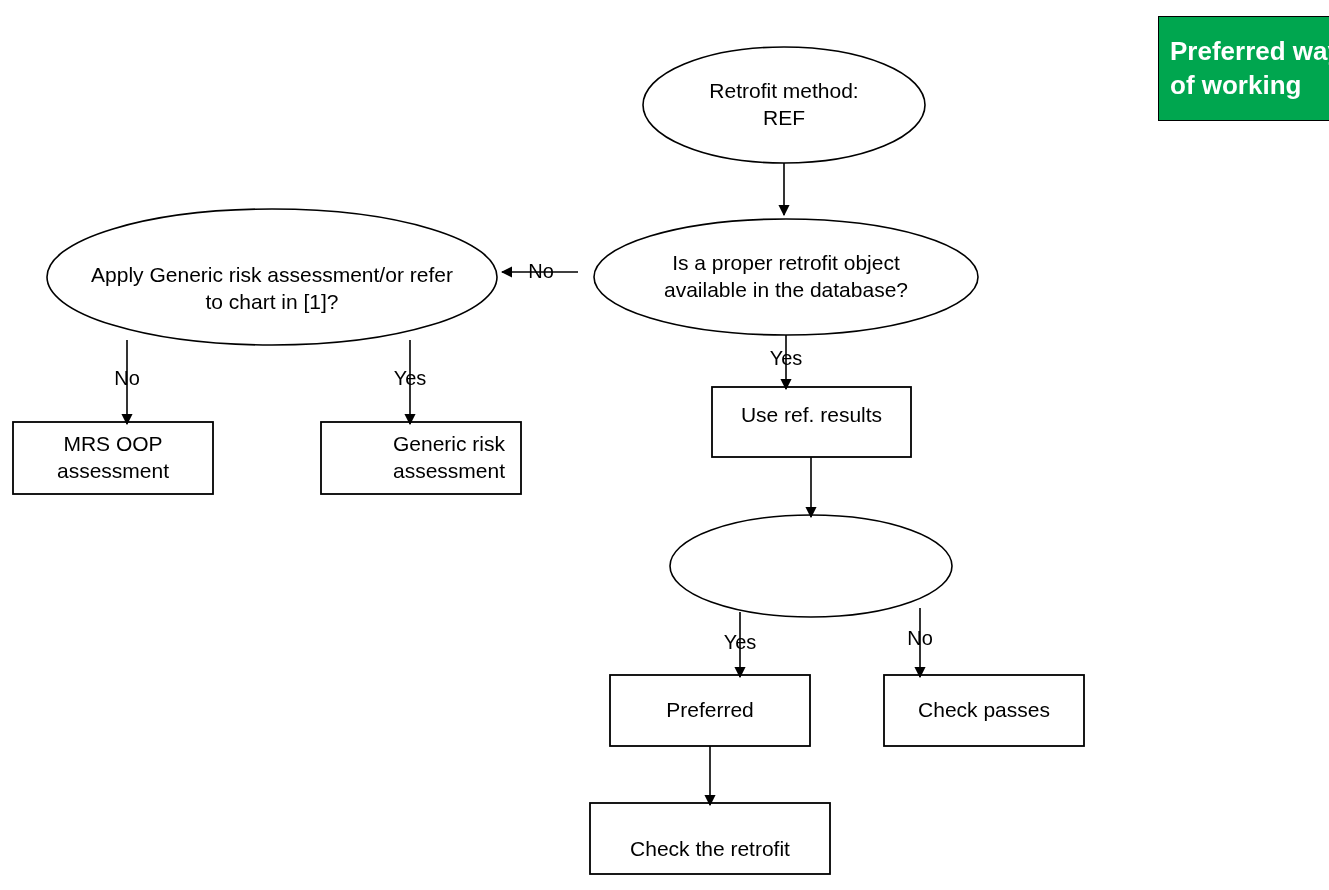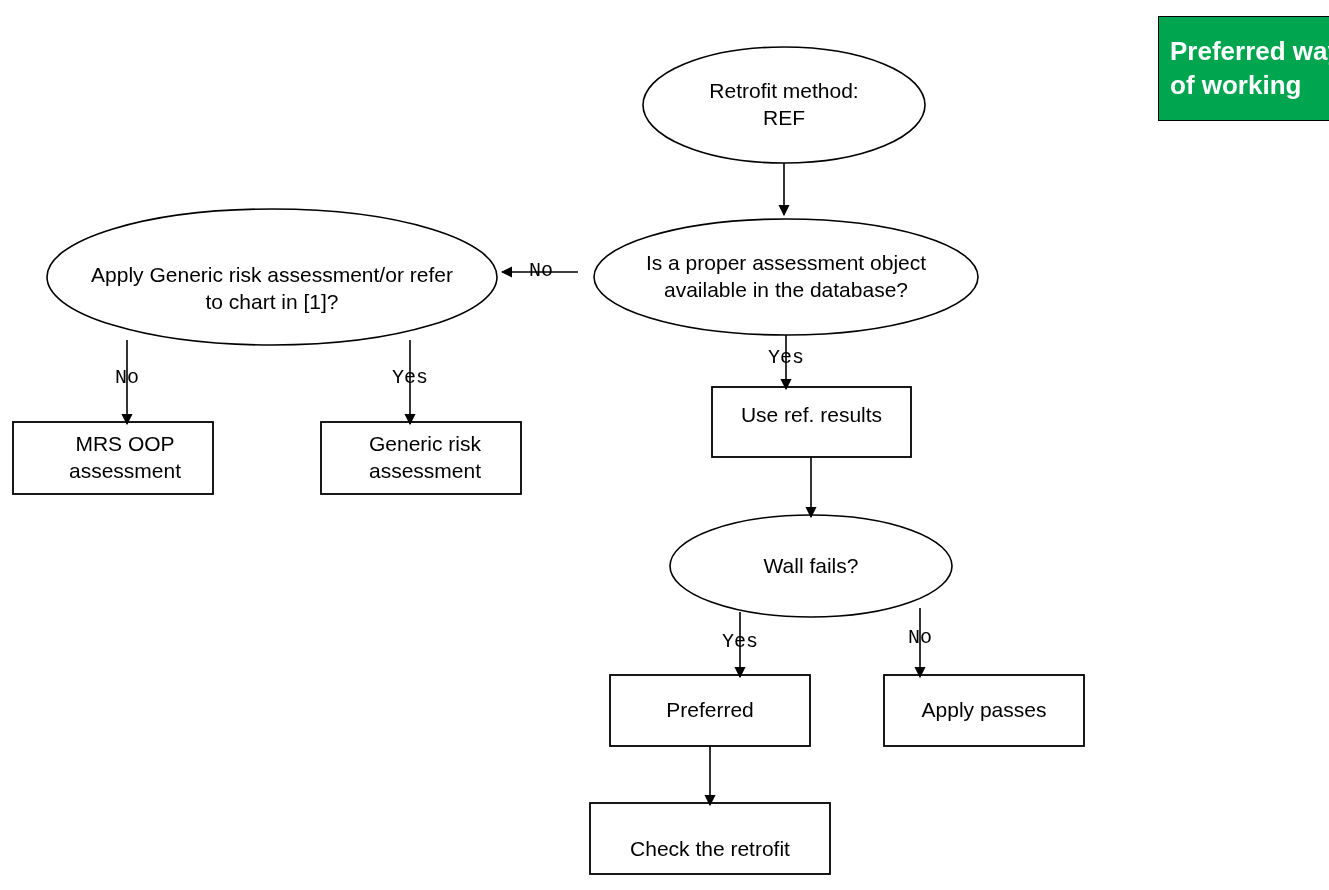"No" .edge-label { font-family: Liberation Mono, monospace -> none }
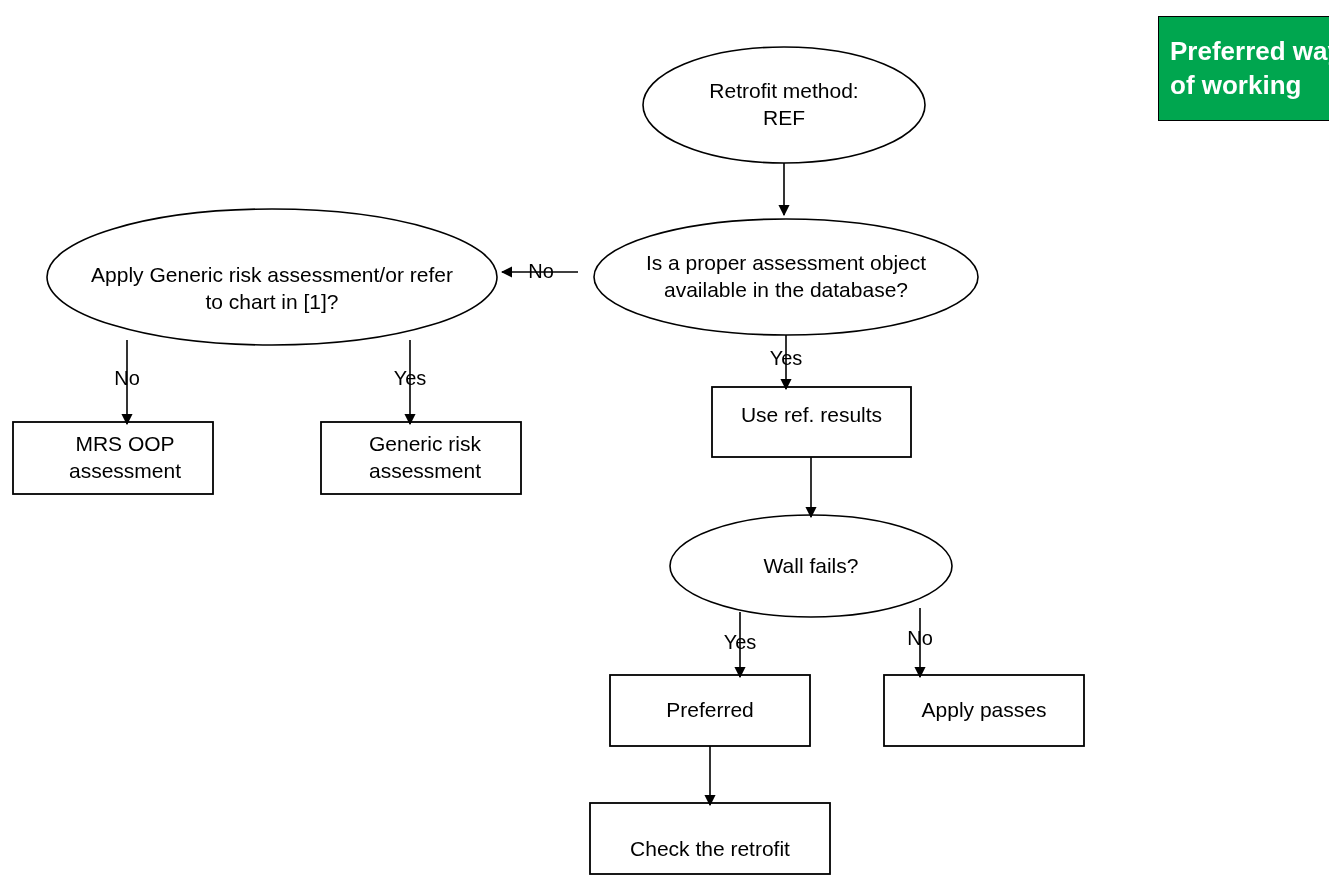"Is a proper assessment object" div.node-text { text: assessment -> retrofit }
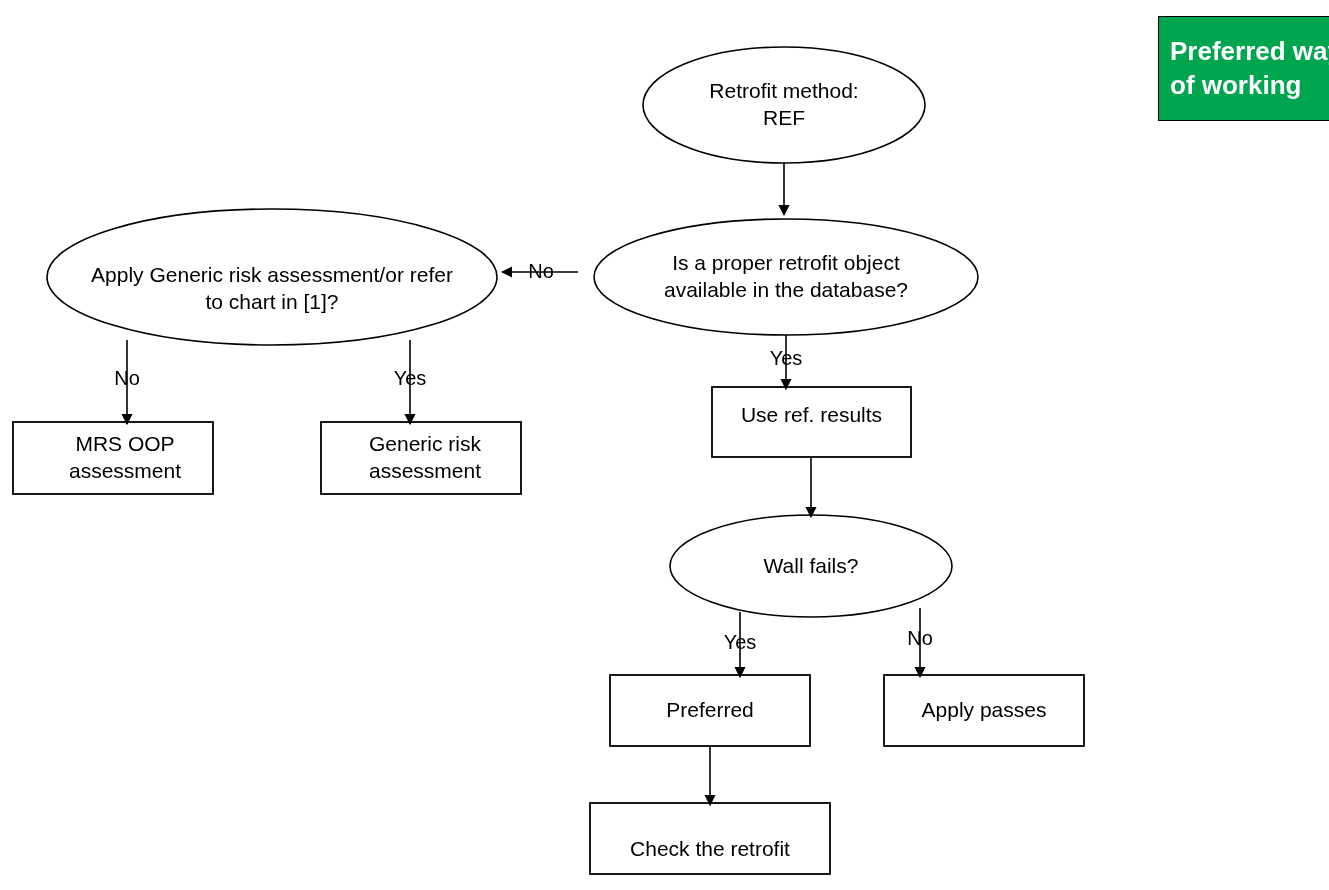"MRS OOP" div.node-text { margin-left: 12px -> none }
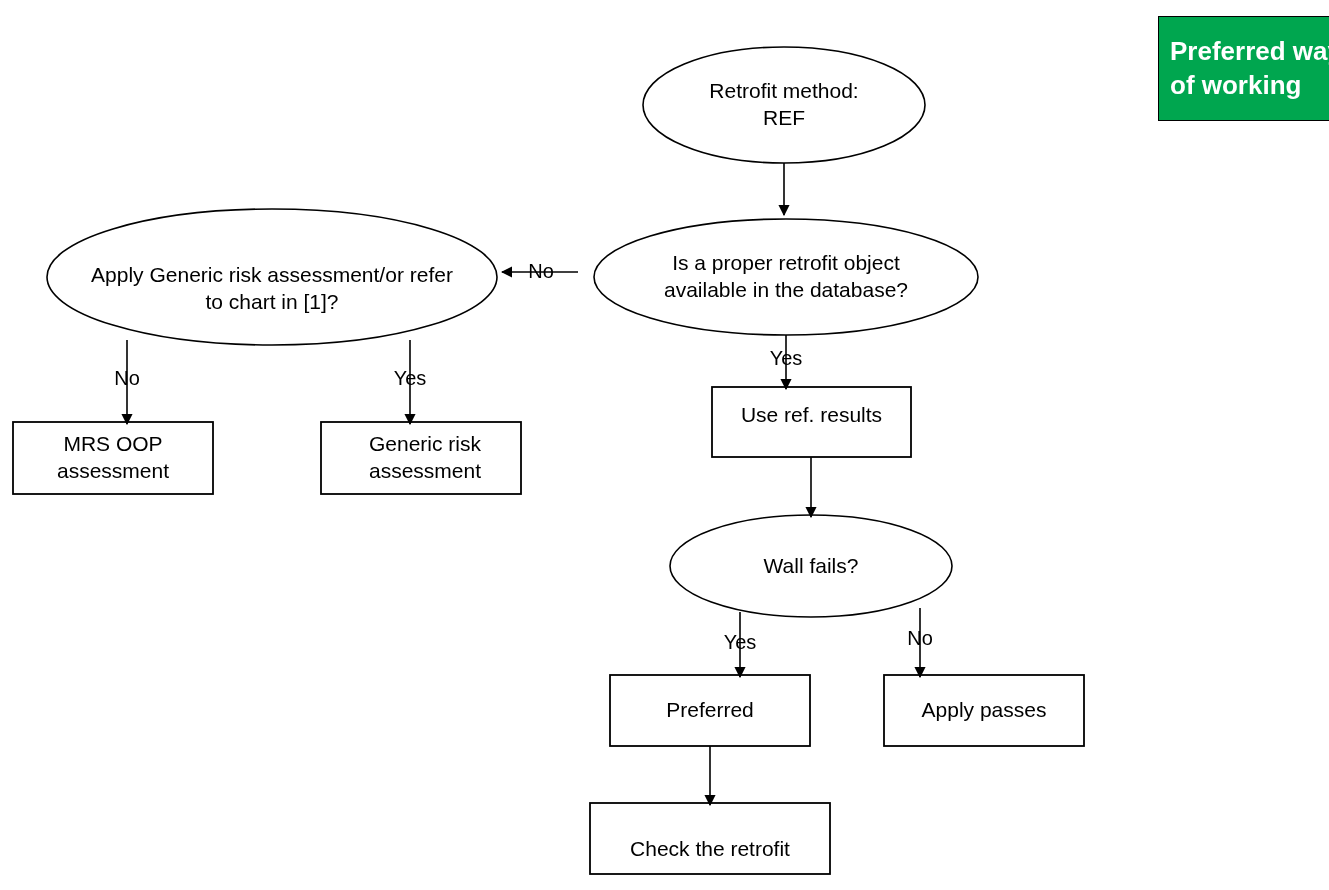"Generic risk" div.node-text { left: 307px -> 331px }
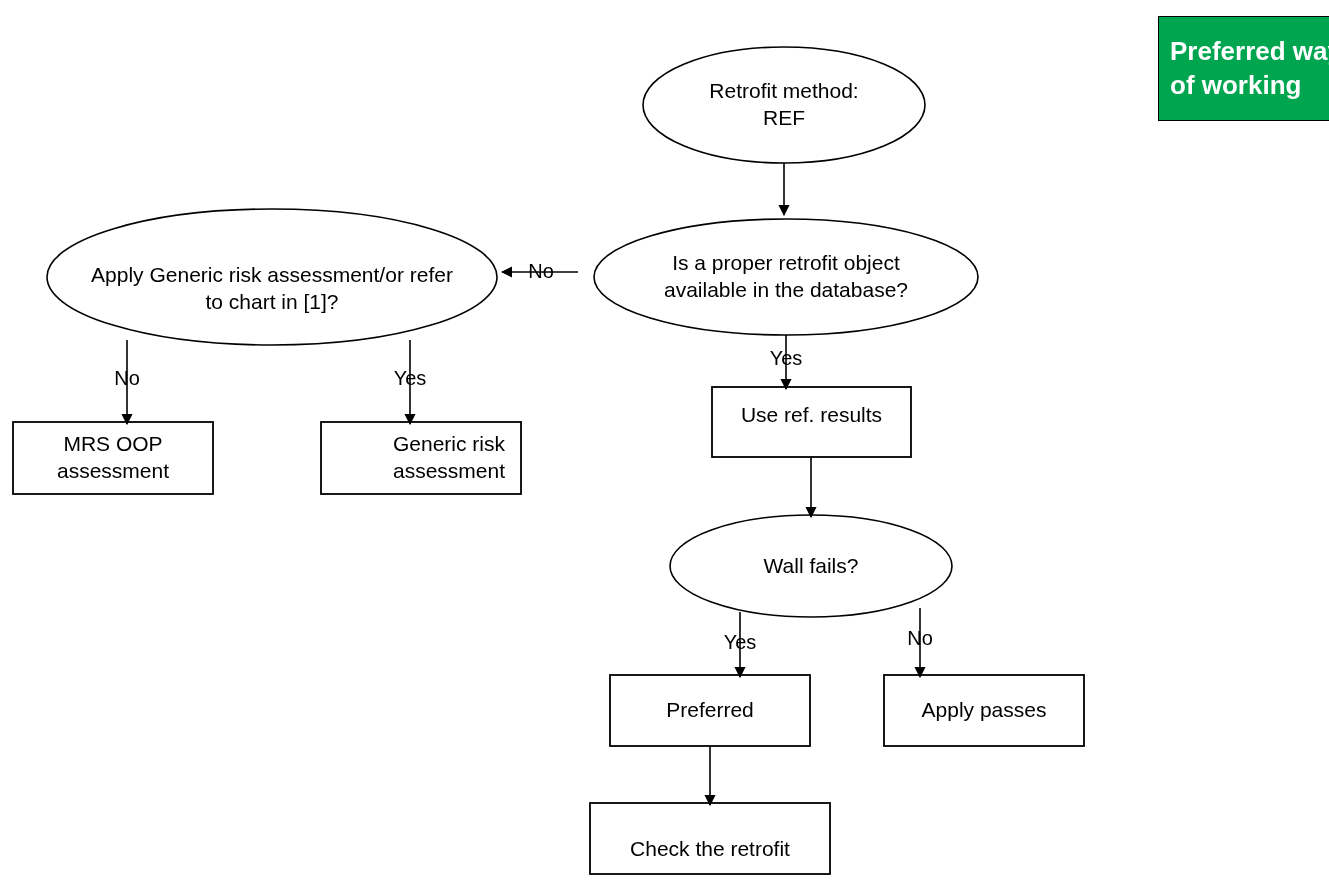"Wall fails?" div.node-text { html: <div>Wall fails?</div> -> none }
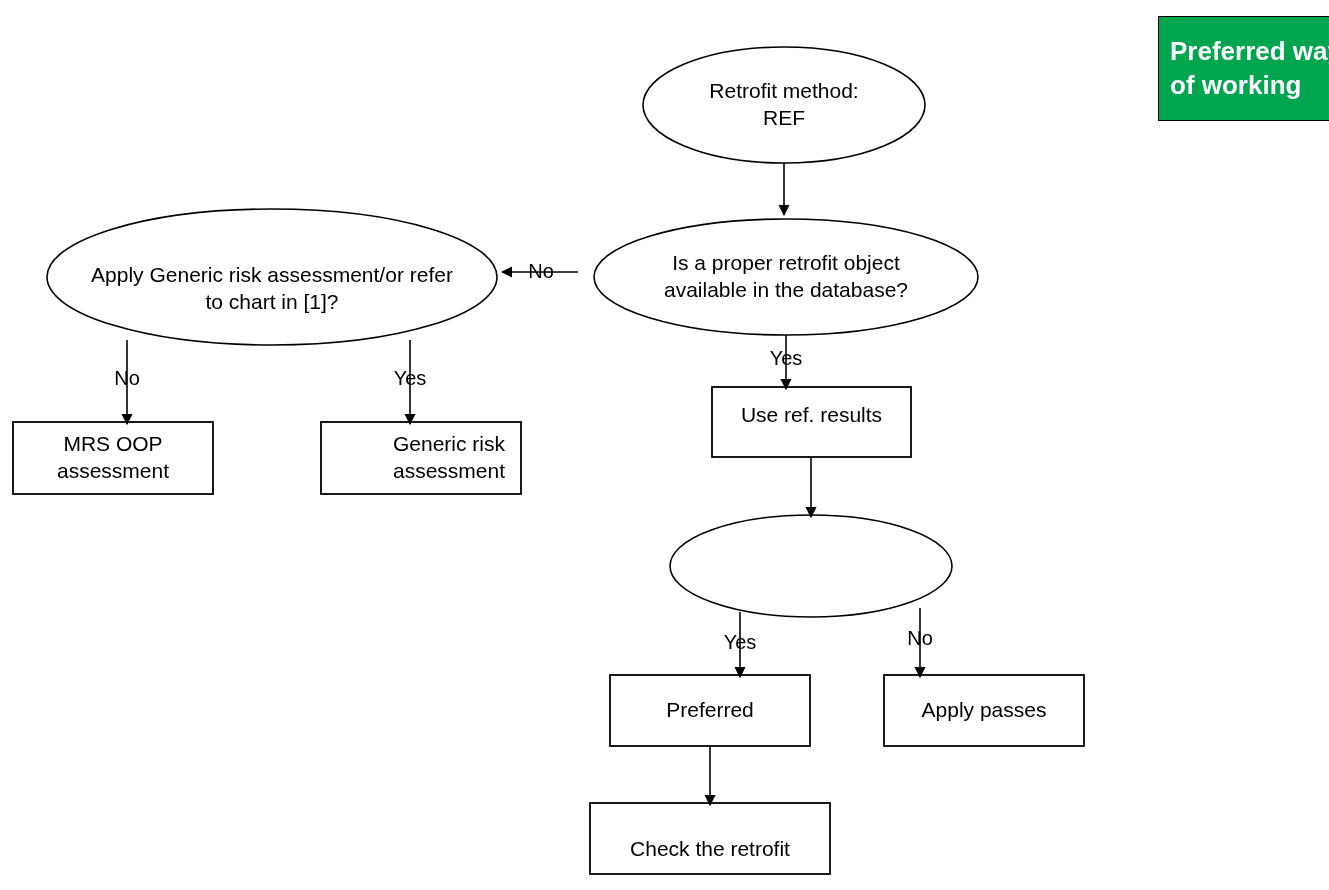"Apply passes" div.node-text { text: Apply -> Check }
